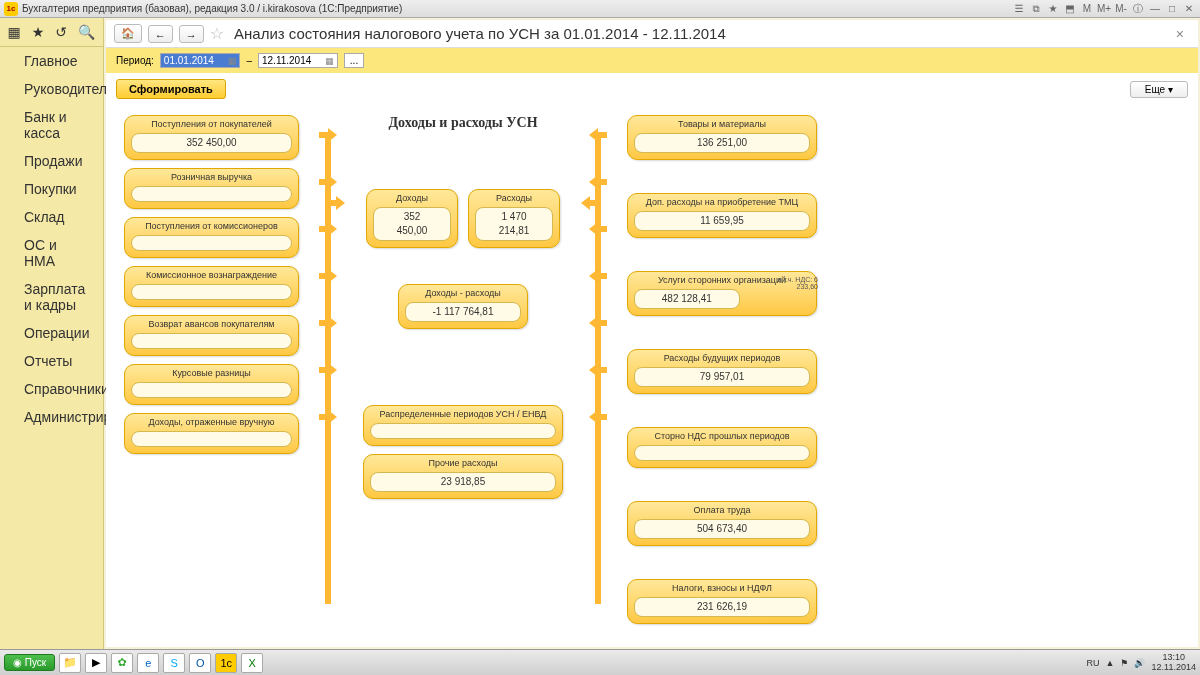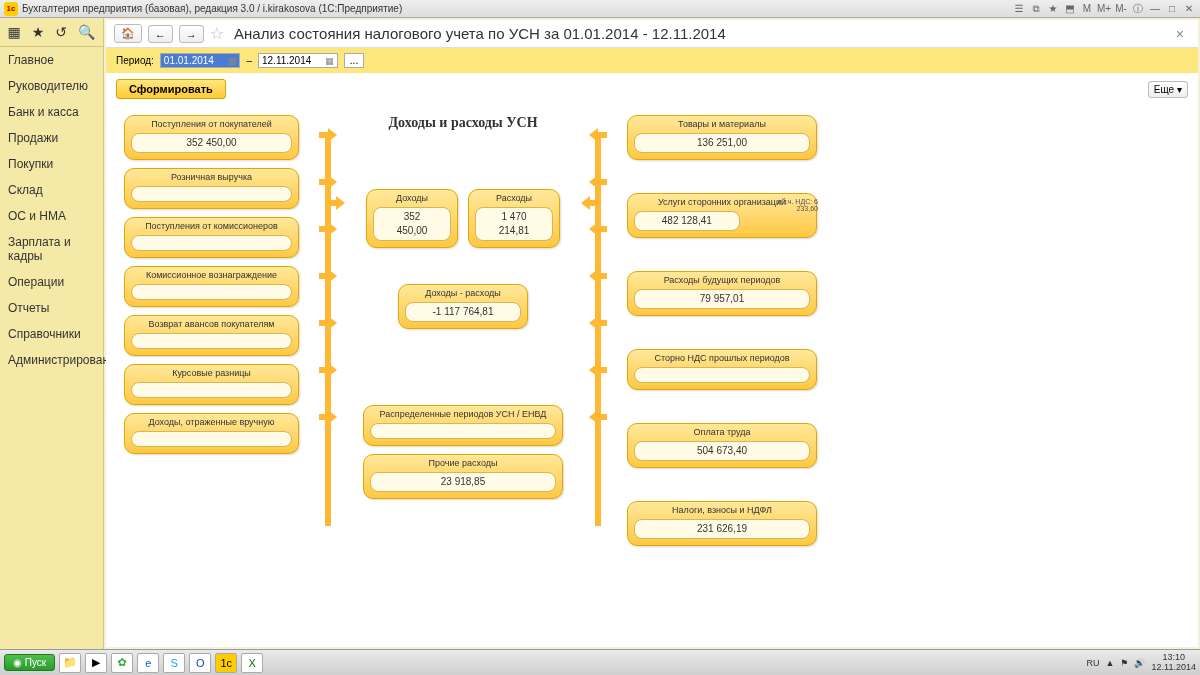"Главное" .sidebar-item { font-size: 12px -> 14px; padding: 6px 8px -> 6px 24px }
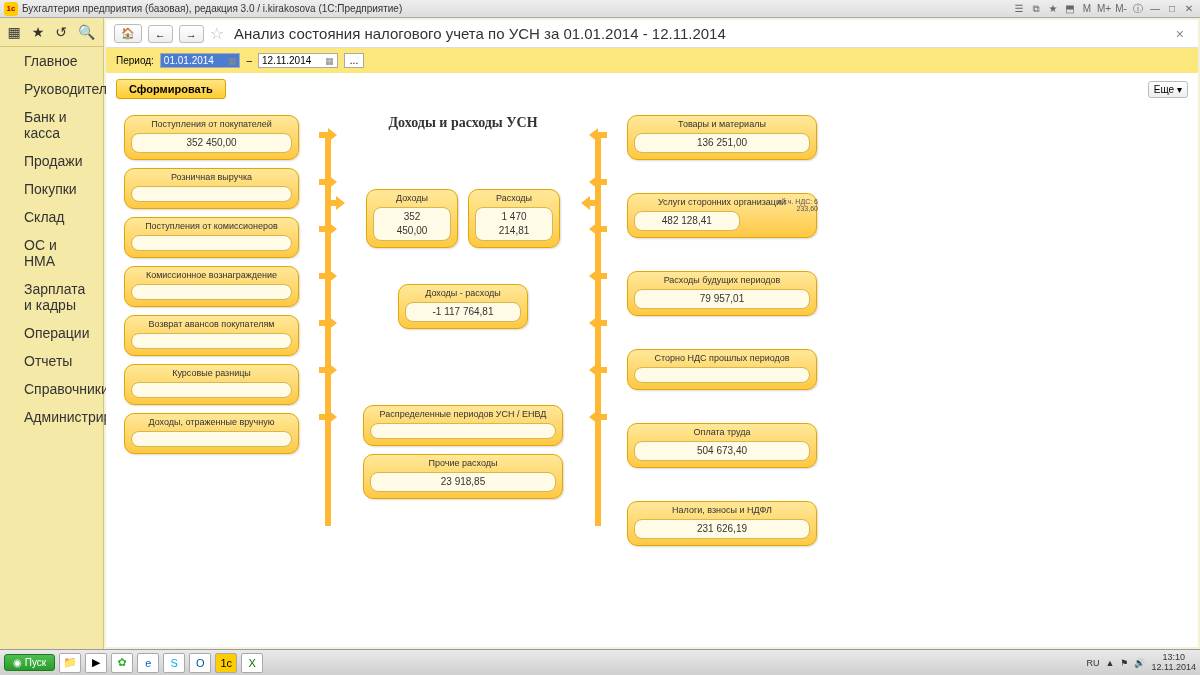"Еще ▾" .more-btn { padding: 2px 5px -> 2px 14px }
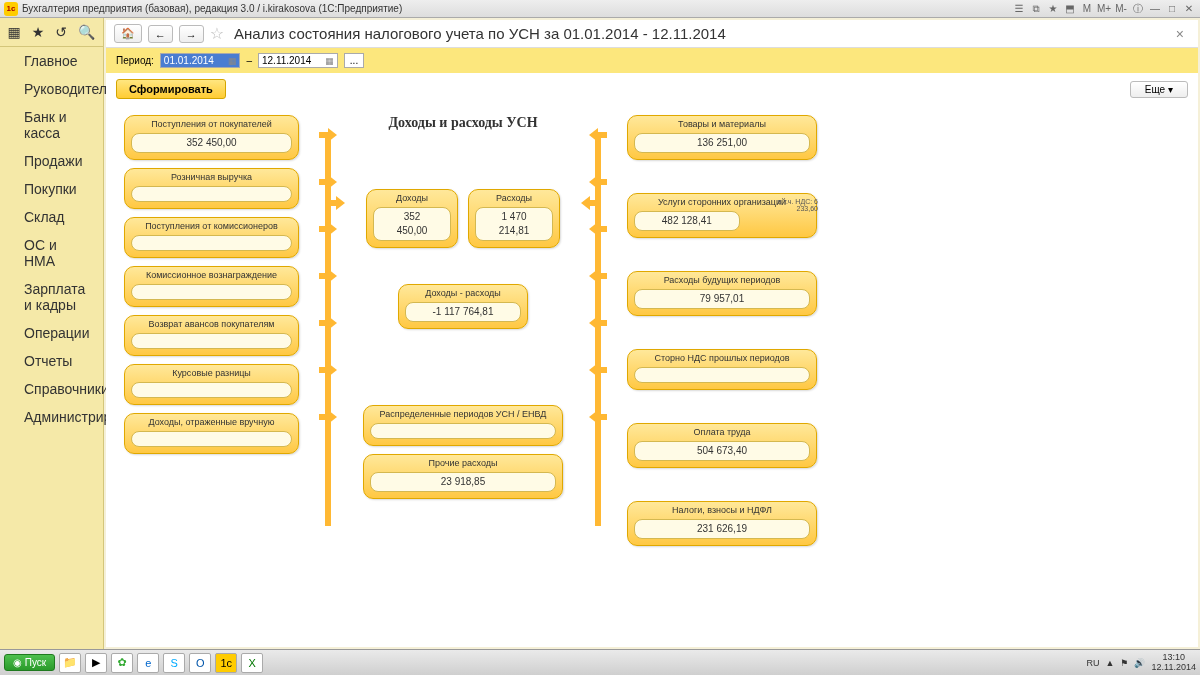"Доп. расходы на приобретение ТМЦ" div.block { html: none -> <div> <div>Доп. расходы на приобретение ТМЦ</div> <div>11 659,95</div> </div> }
